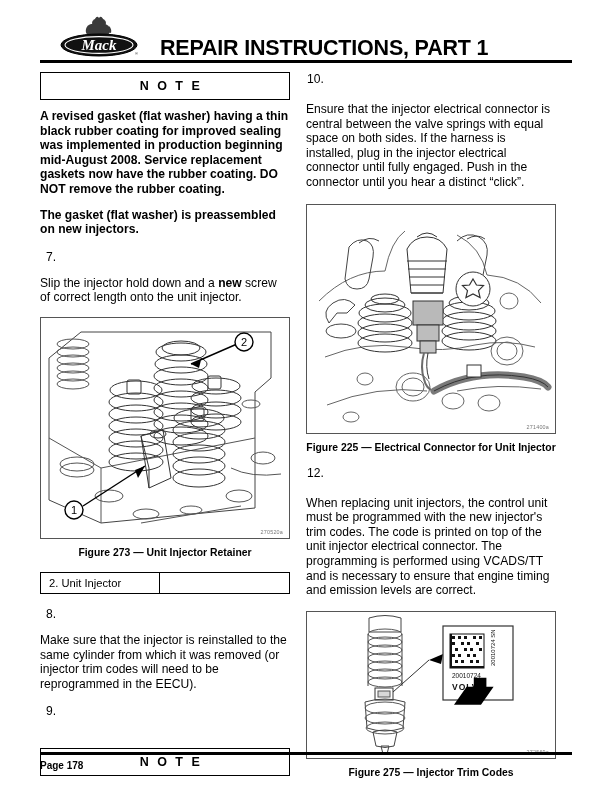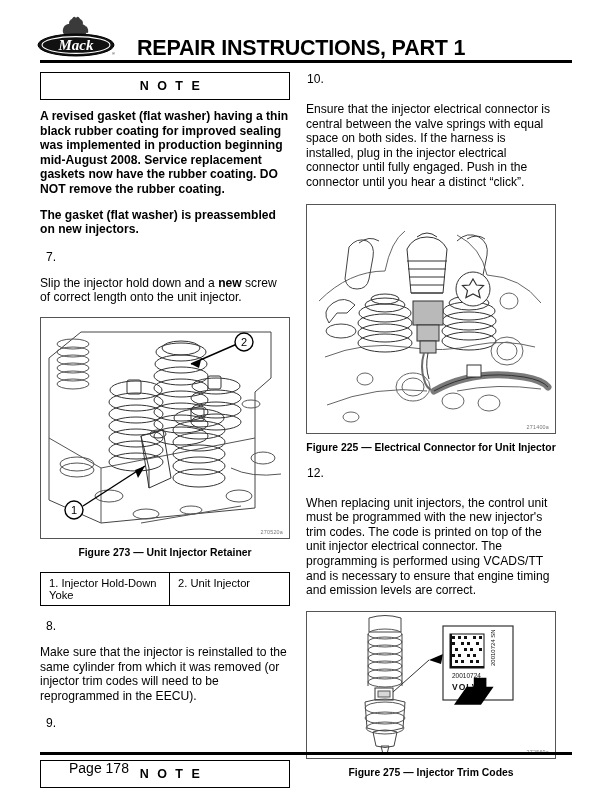"Mack" .header { left: 32px -> 55px }
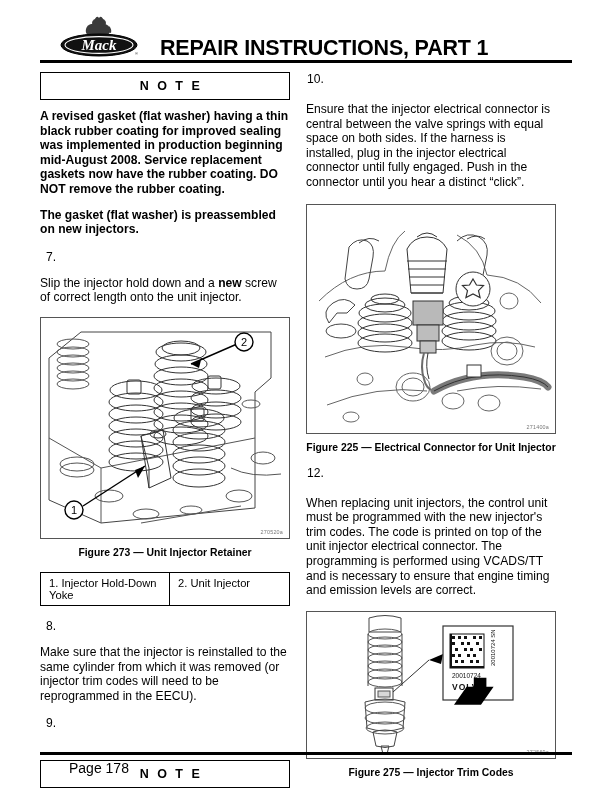"1. Injector Hold-Down Yoke" div.legend-cell { html: <div>1. Injector Hold-Down Yoke</div> -> none }
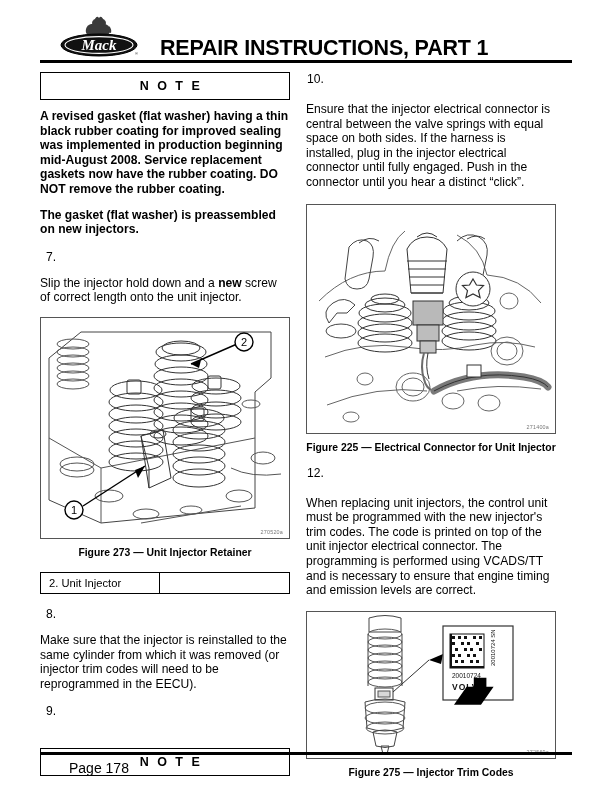"Page 178" .footer-page { font-size: 14px -> 10px; font-weight: normal -> bold; margin-left: 29px -> none }
